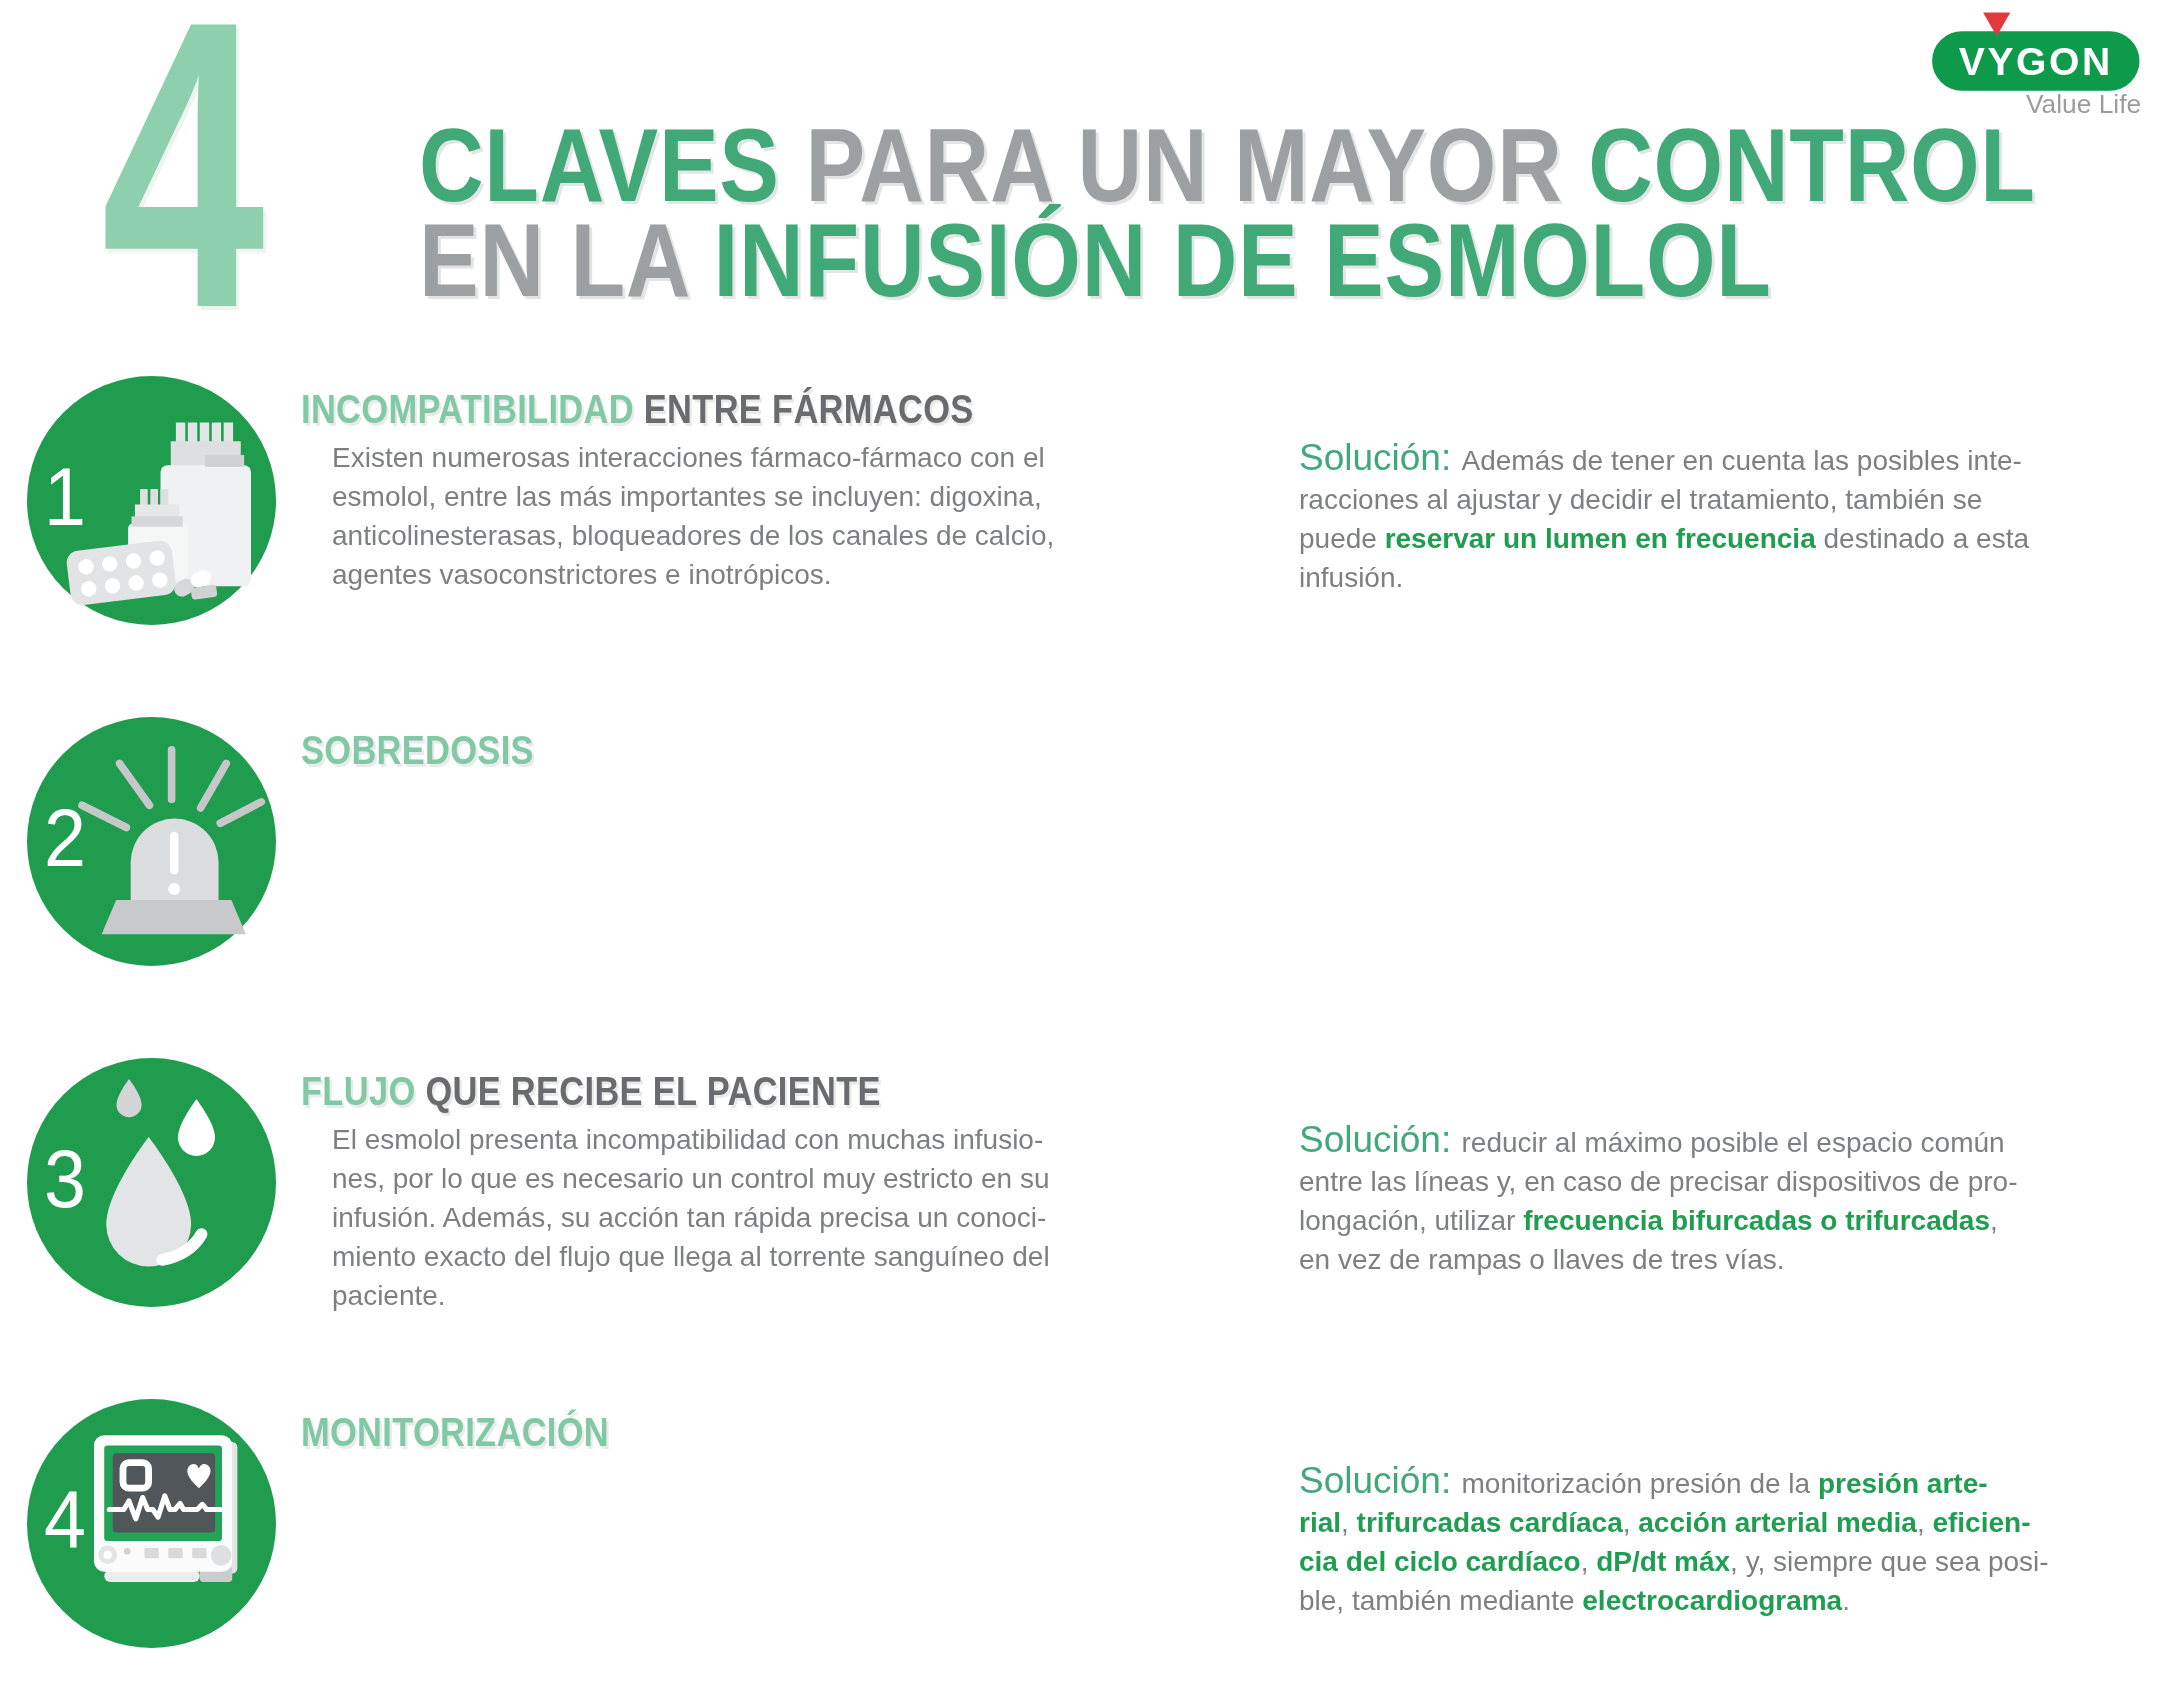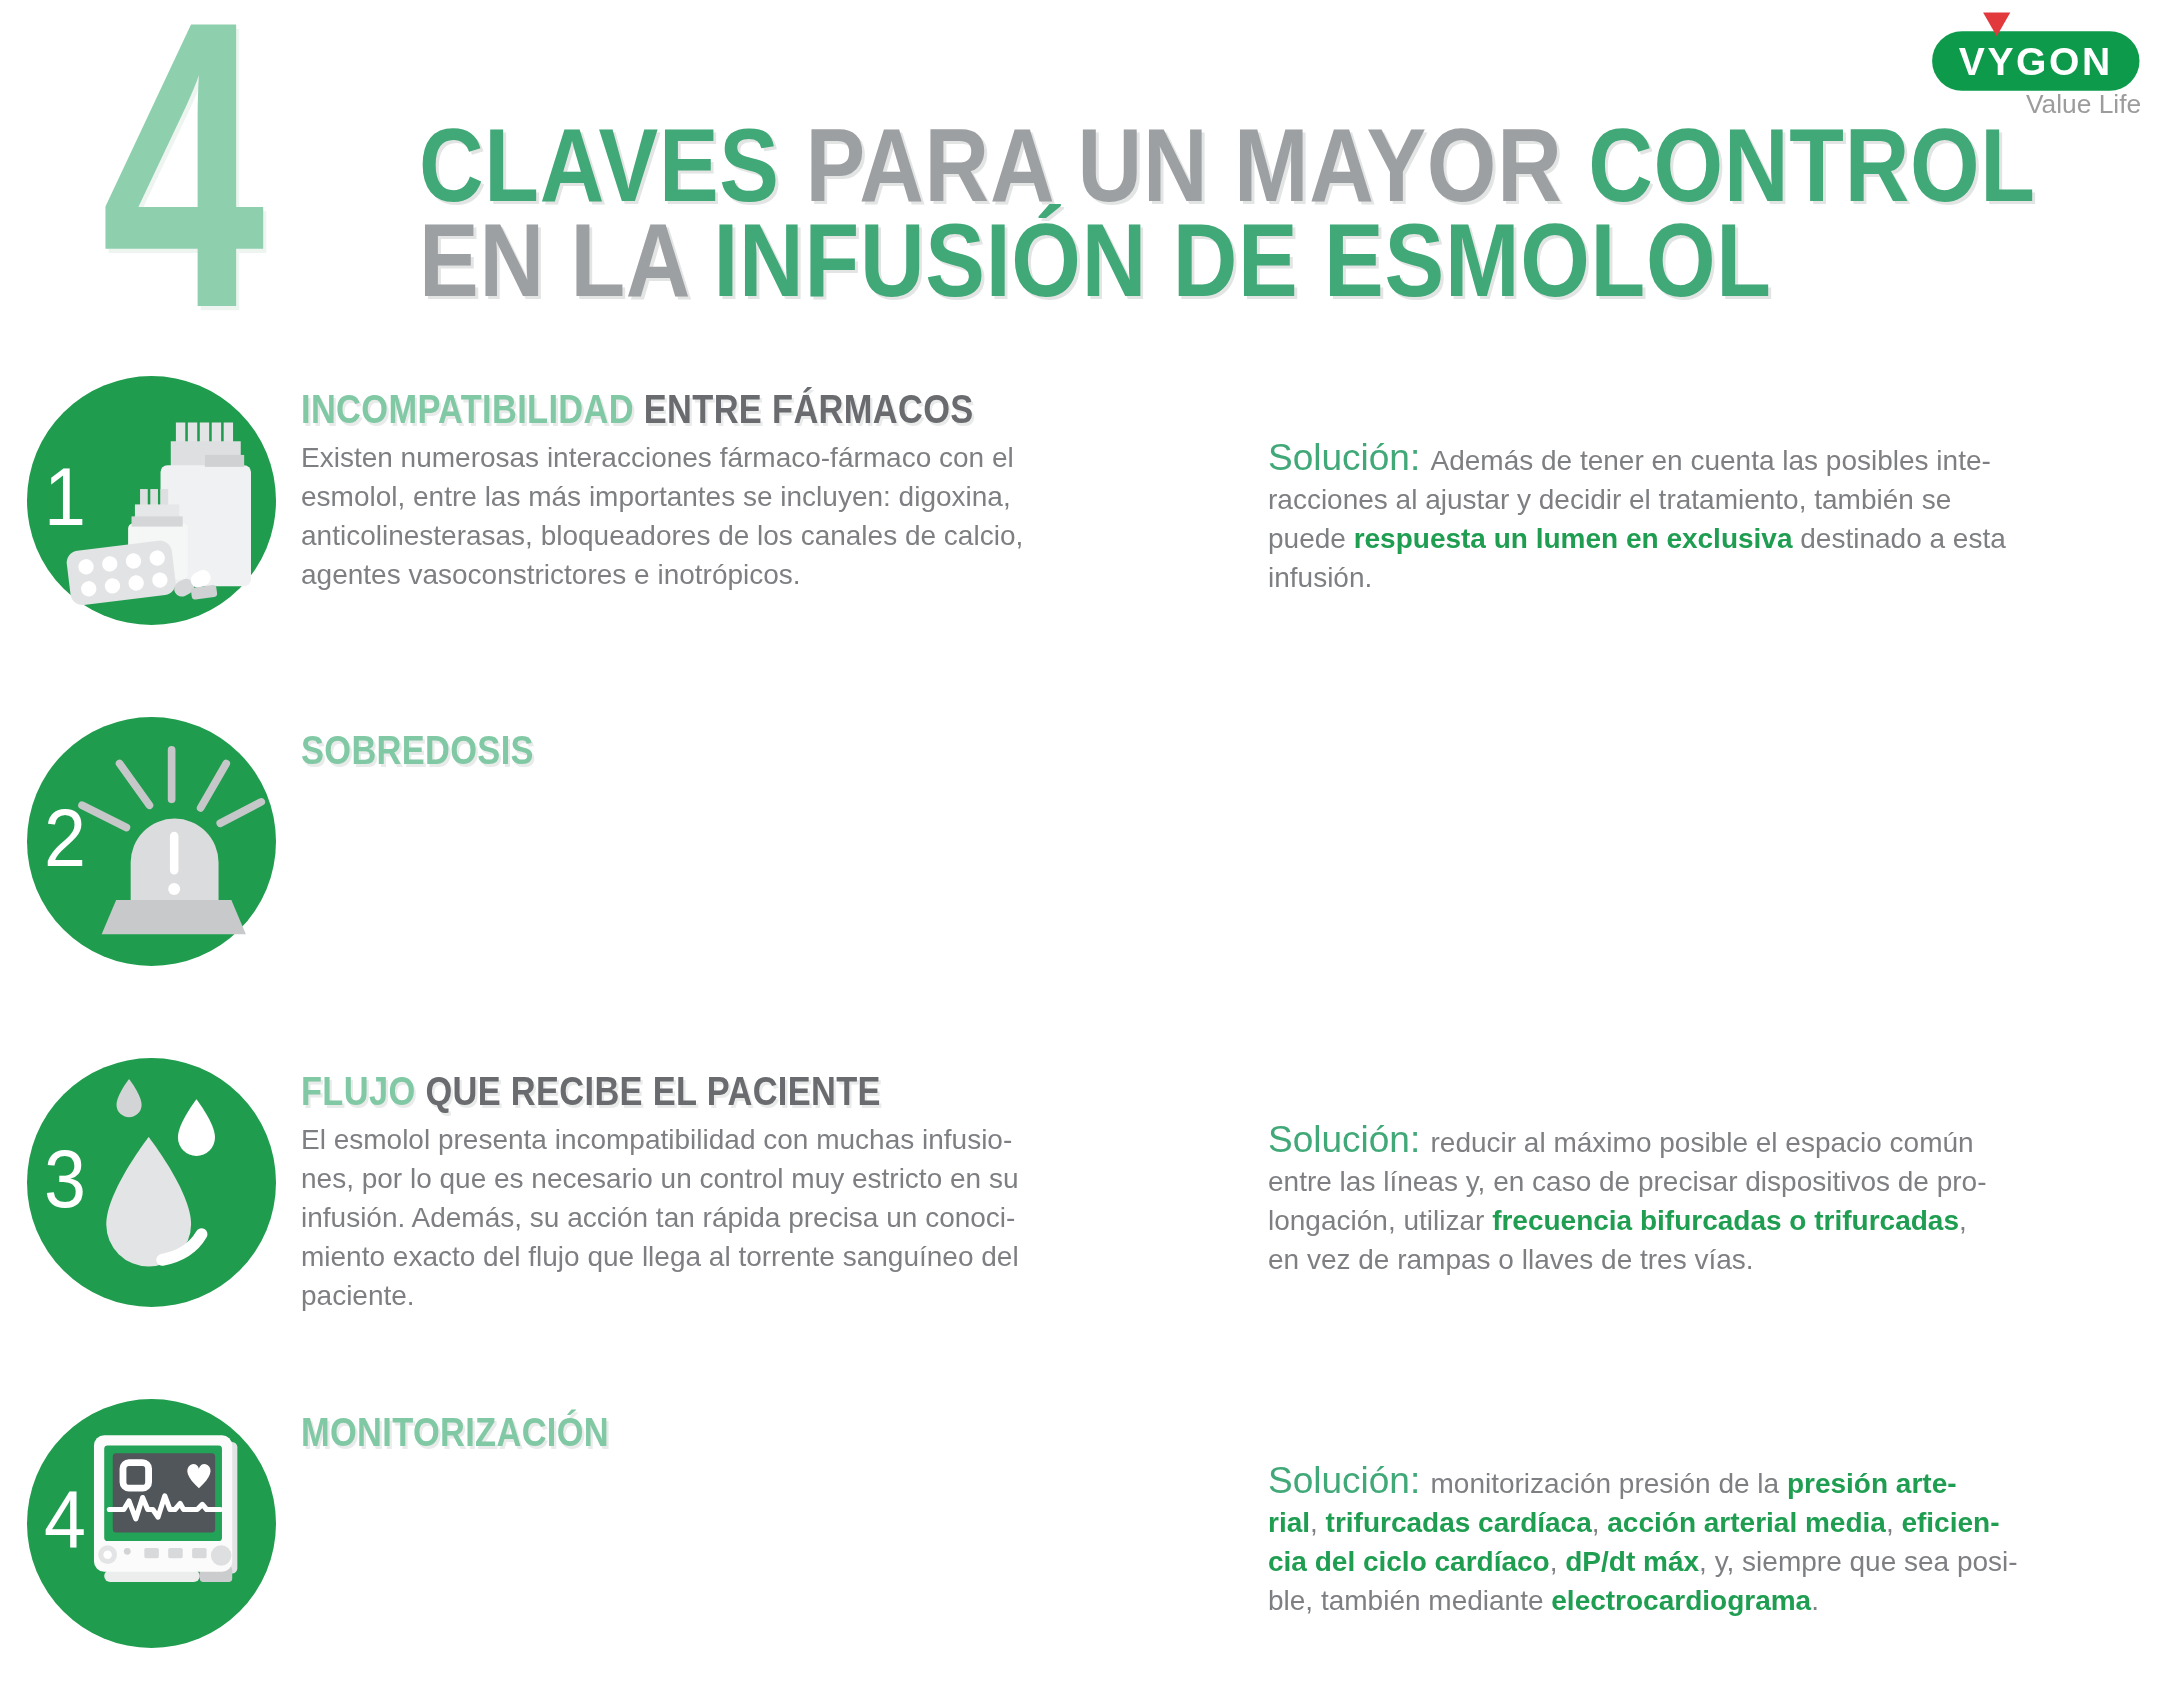"Existen numerosas interacciones" .para { margin-left: none -> 31px }
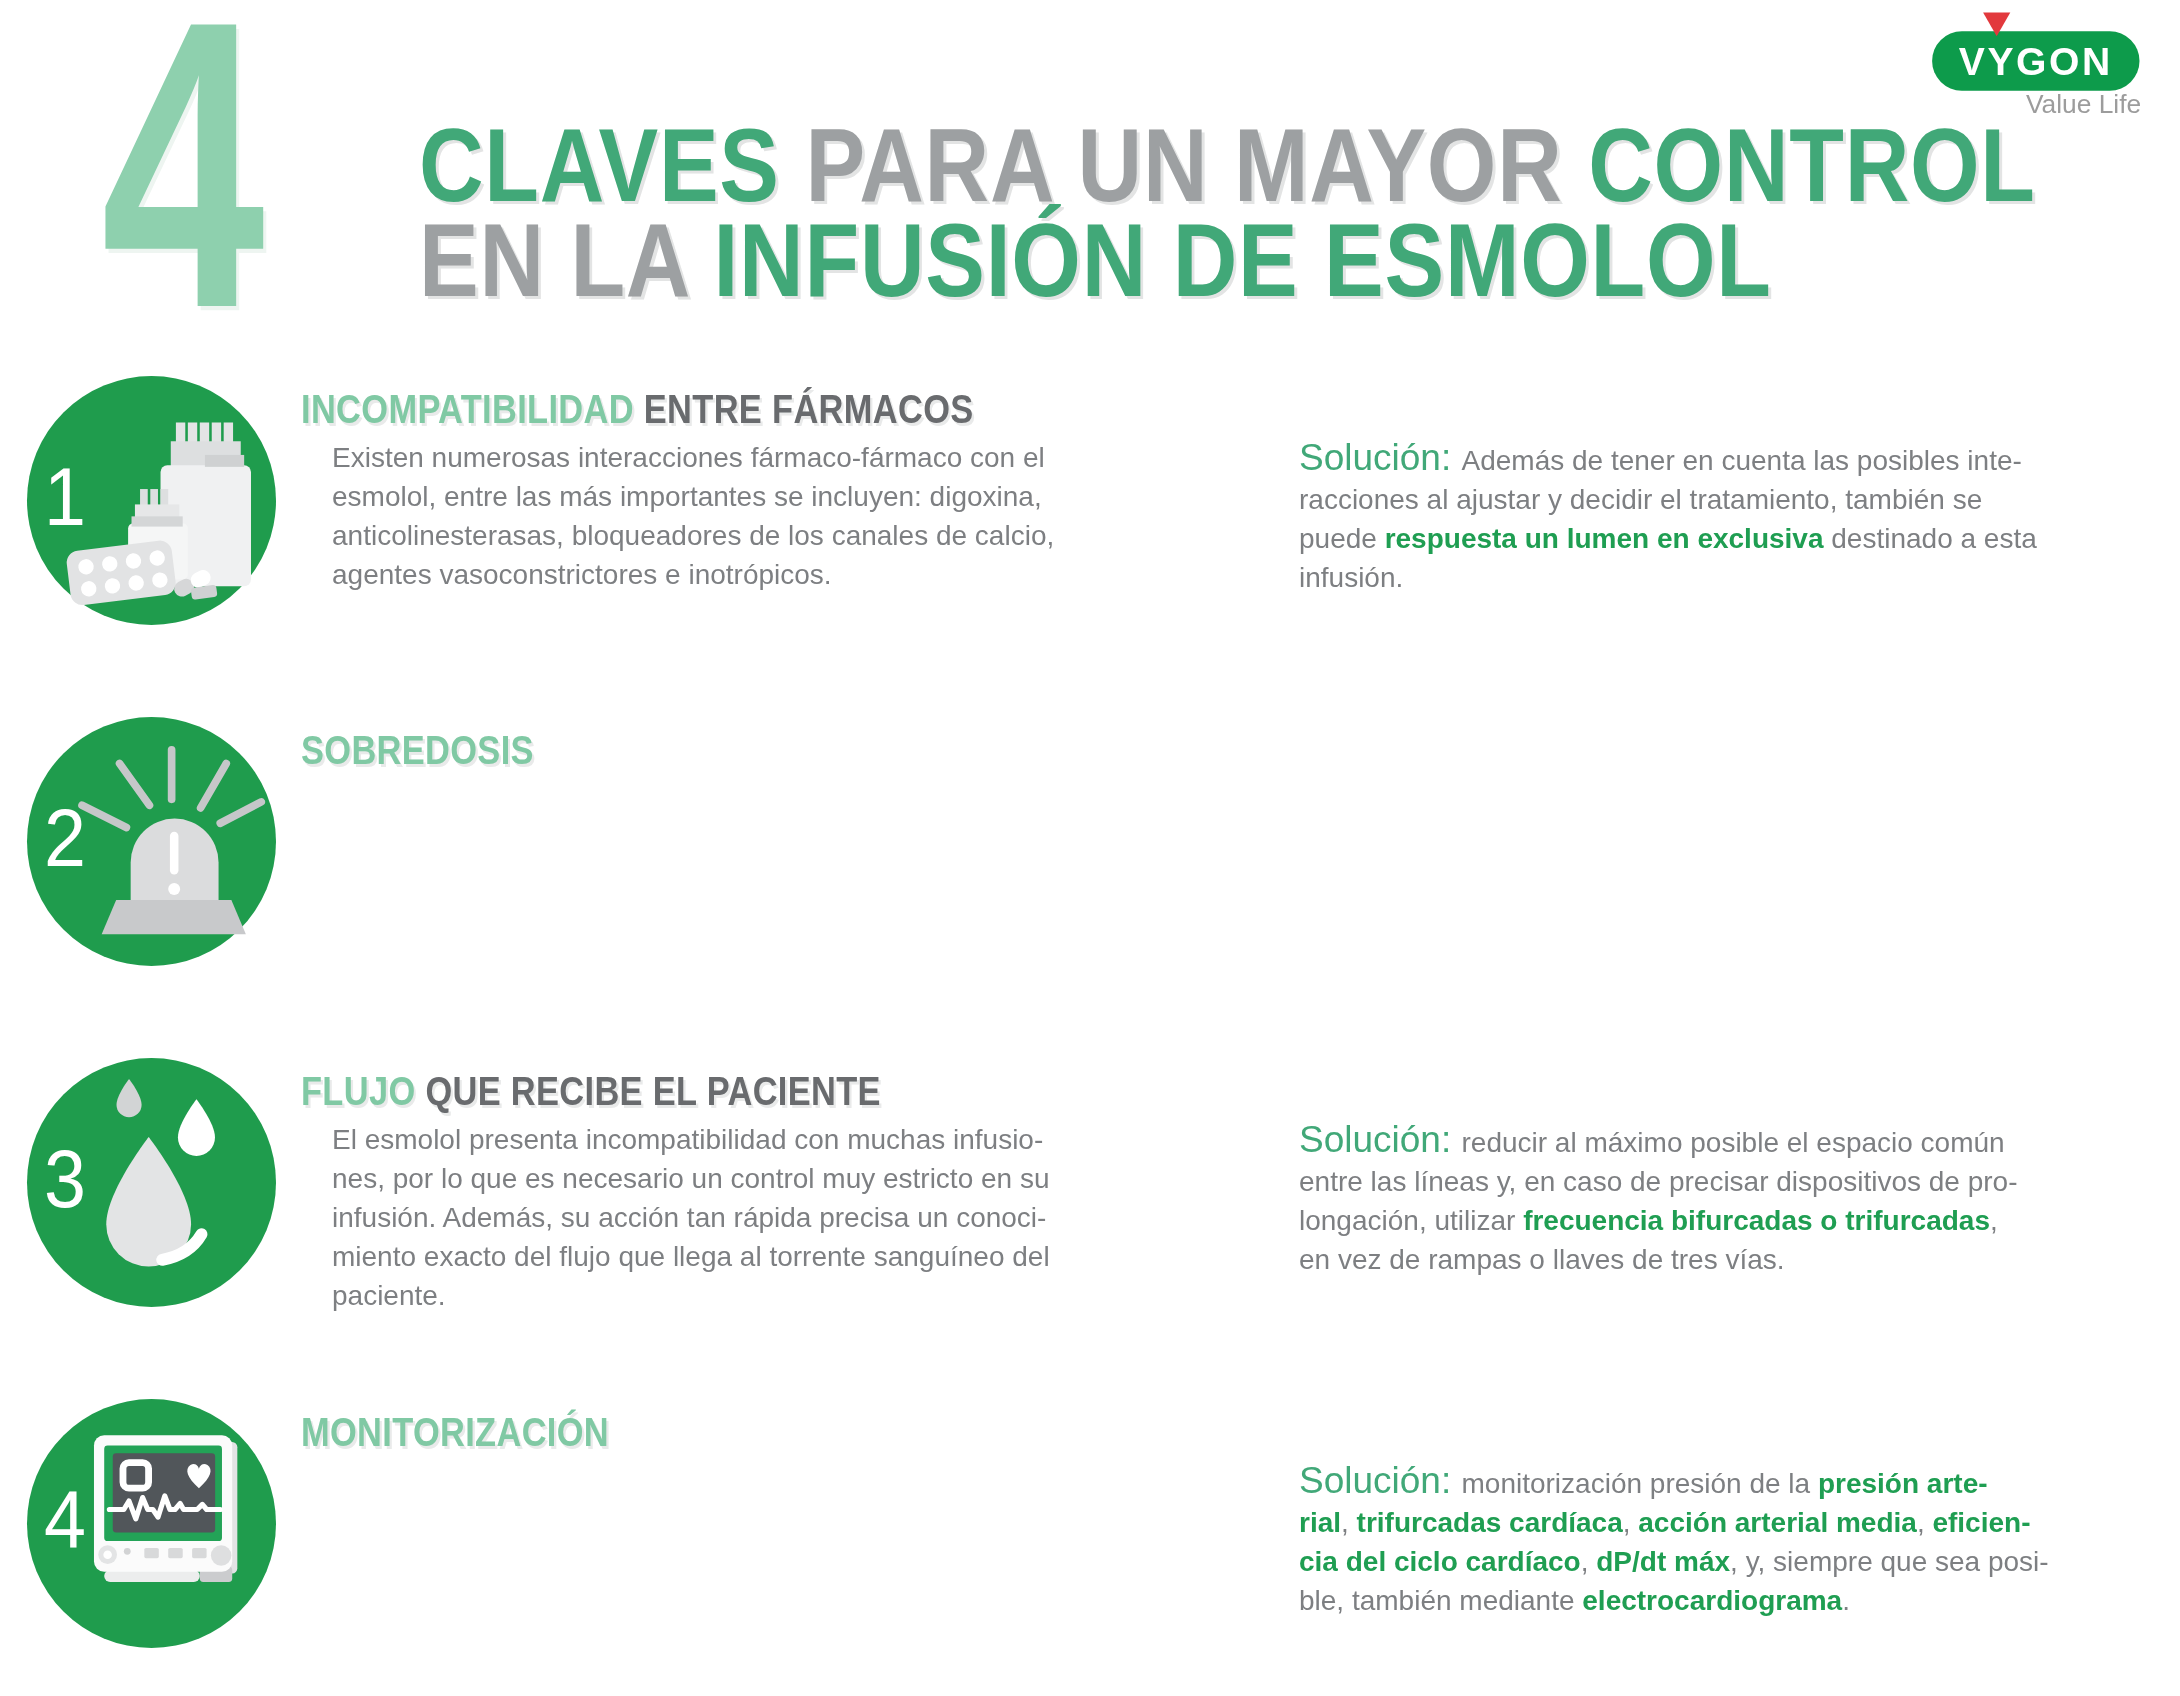"respuesta un lumen en exclusiva" span.seg-boldgreen { text: respuesta un lumen en exclusiva -> reservar un lumen en frecuencia }
